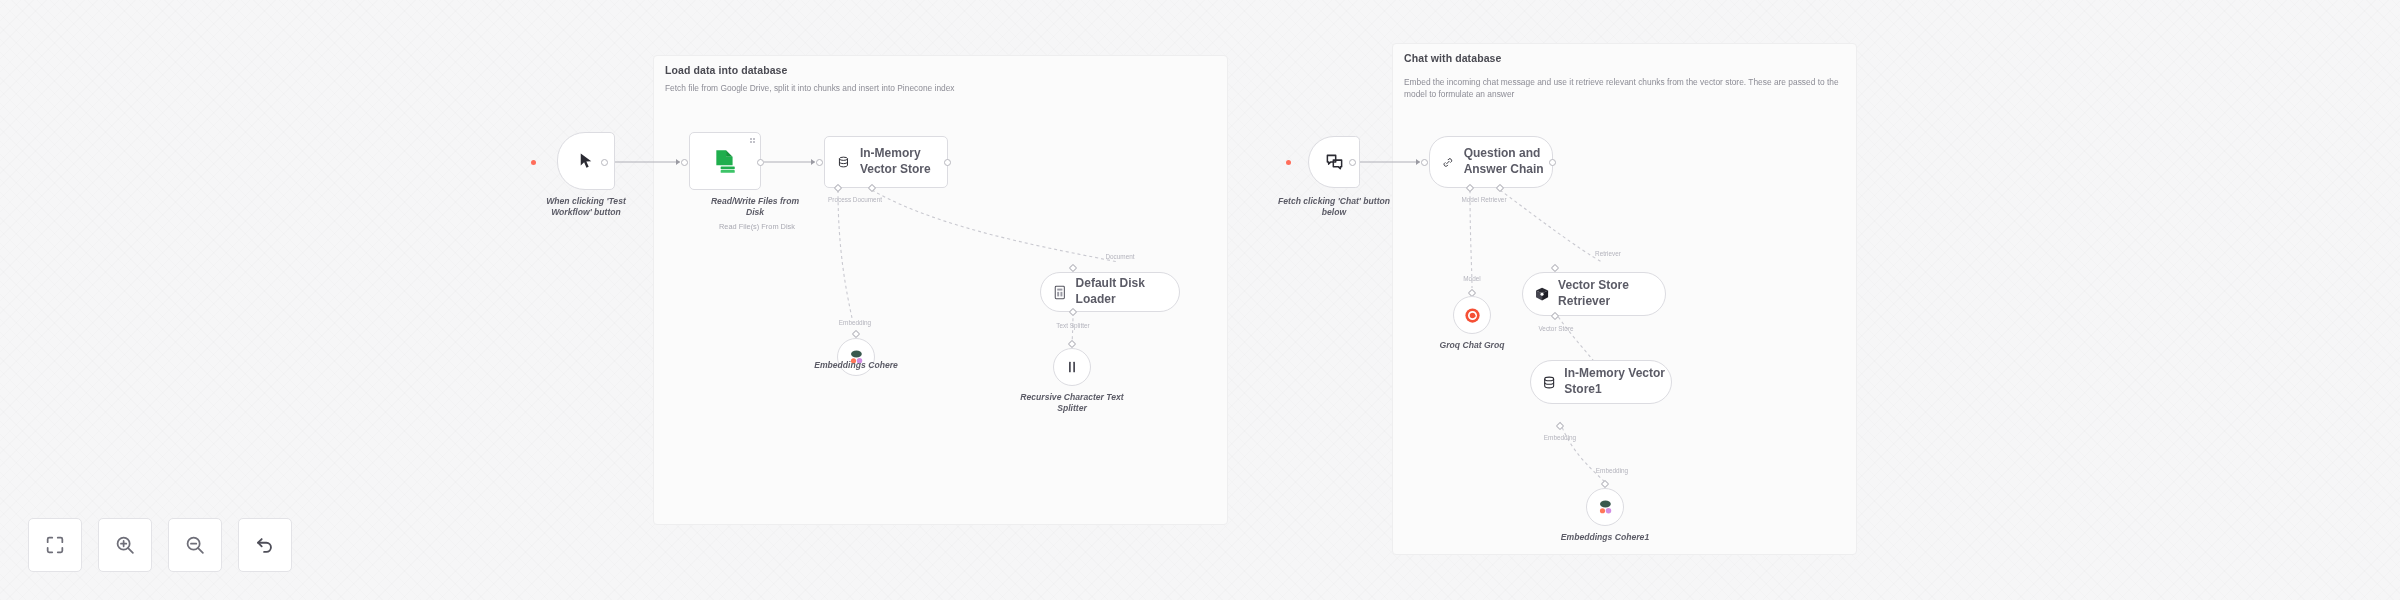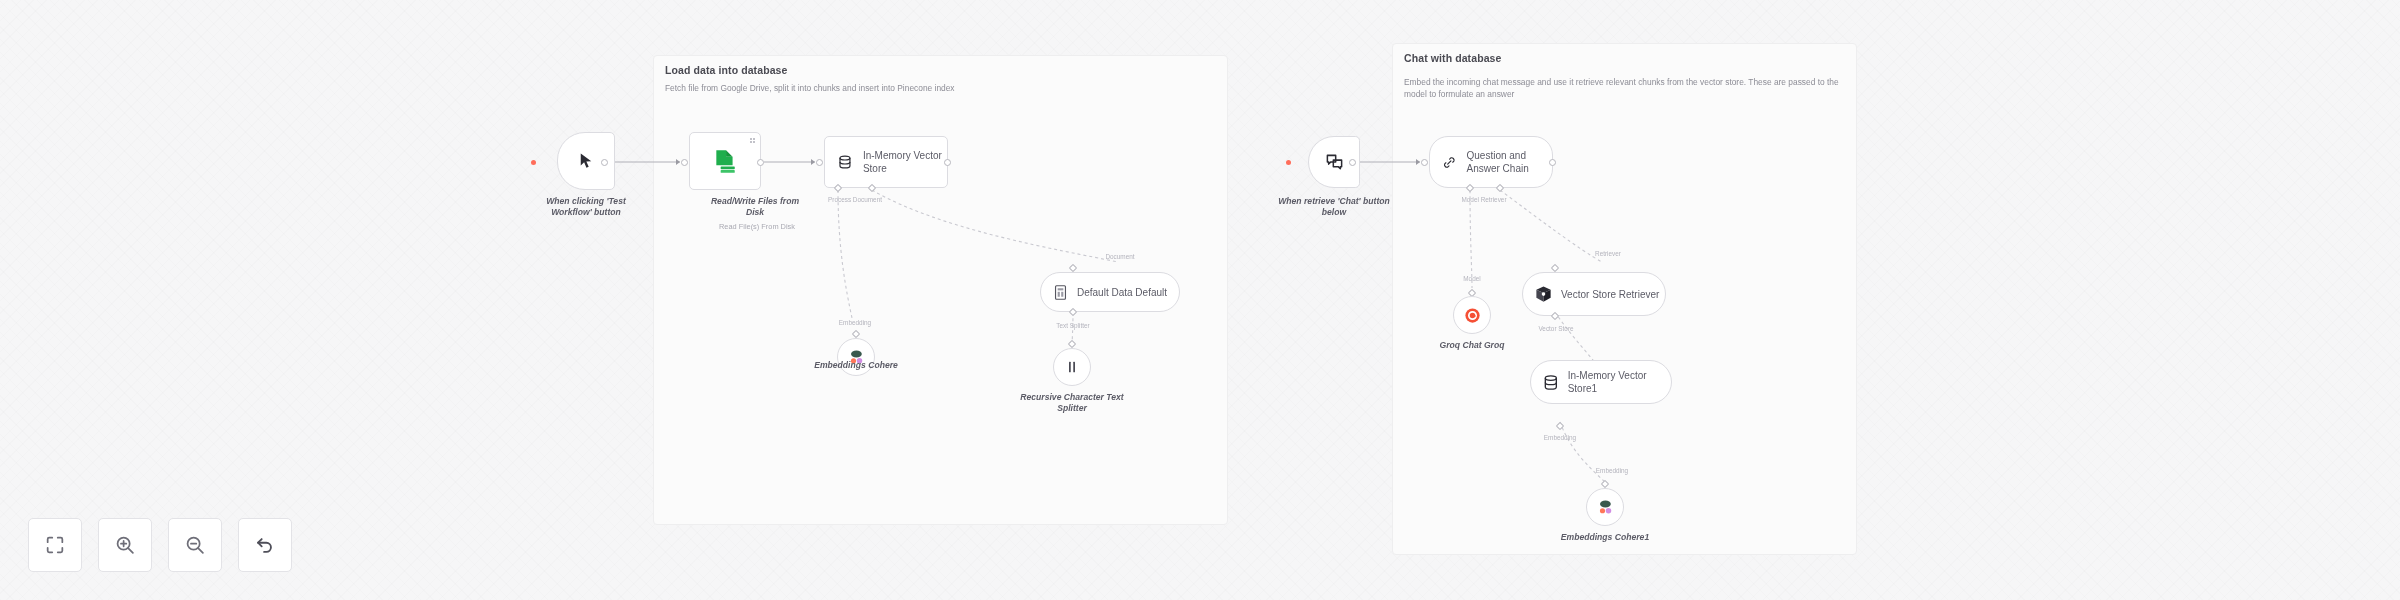"In-Memory Vector Store" .node-inline-label { font-size: 10px -> 12px; font-weight: 400 -> 700 }
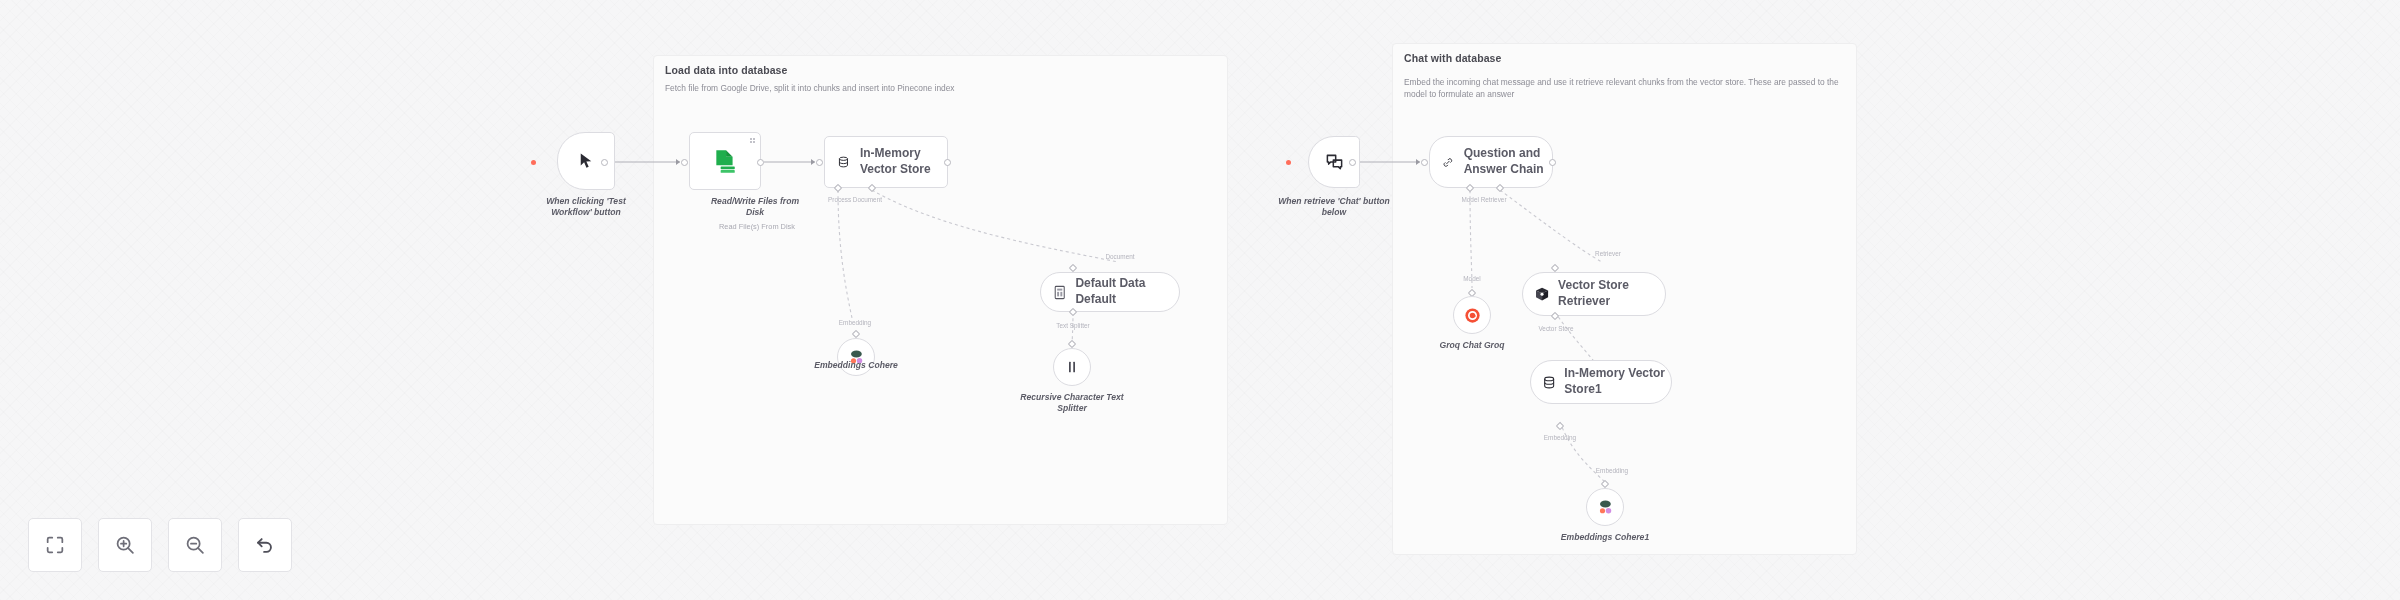"When retrieve 'Chat' button below" div.node-label { text: When retrieve -> Fetch clicking }
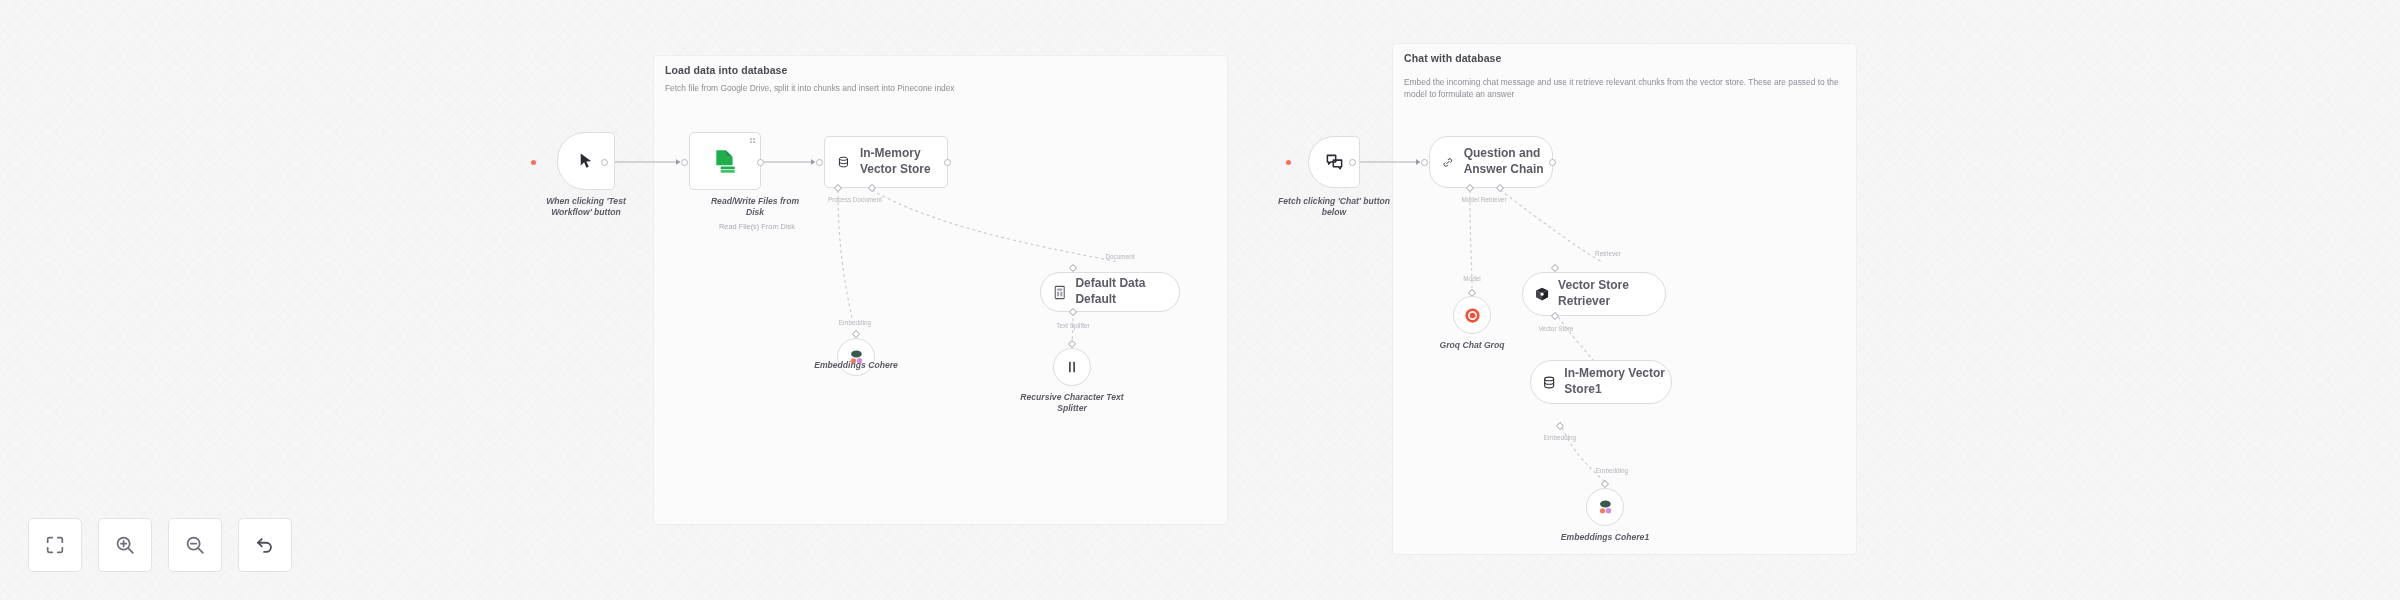"Default Data Default" span.node-inline-label { text: Data Default -> Disk Loader }
